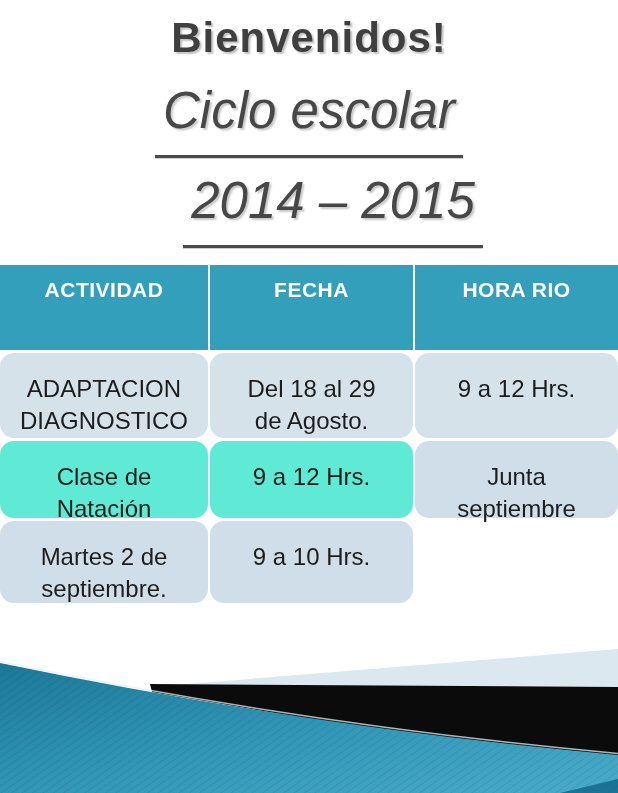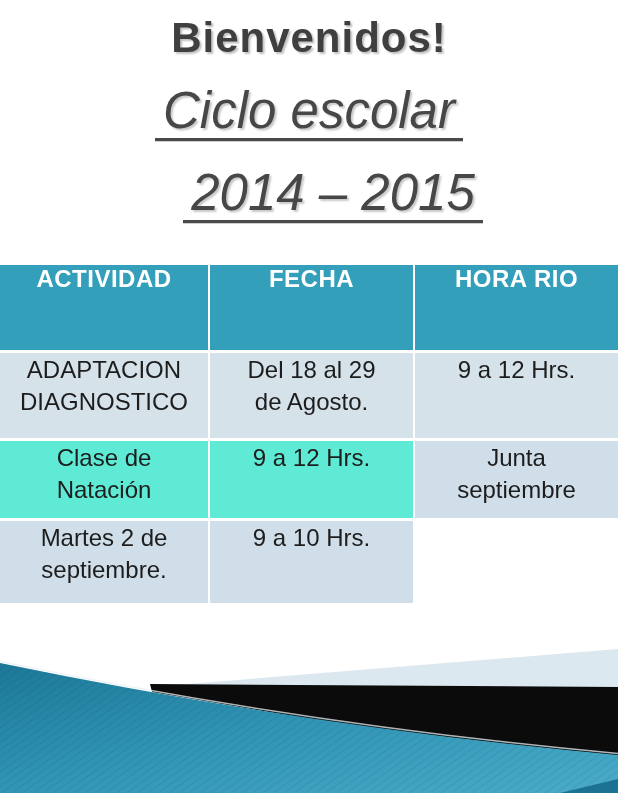"Ciclo escolar" .subtitle-line span { padding: 0 8px 0 8px -> 0 8px 17px 8px }
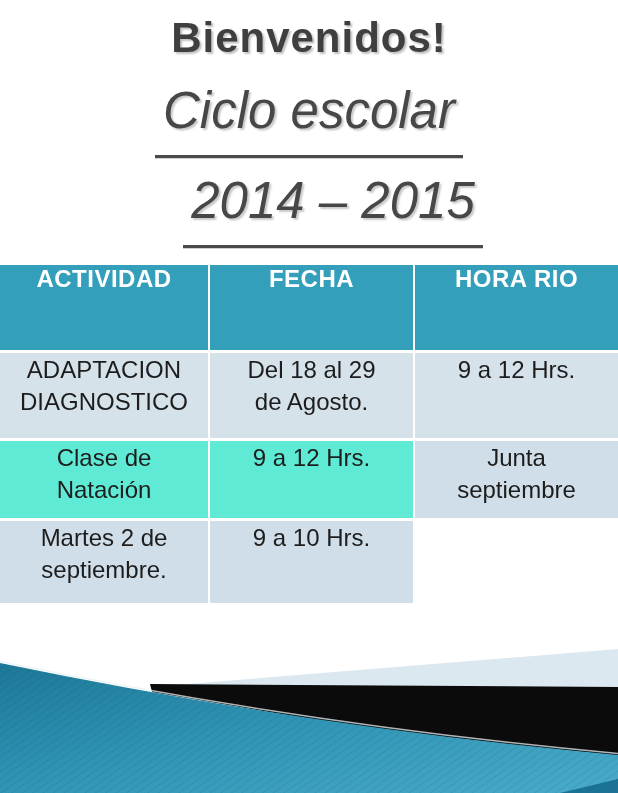"ACTIVIDAD" .cell.head { font-size: 24px -> 21px; padding-top: none -> 13px }
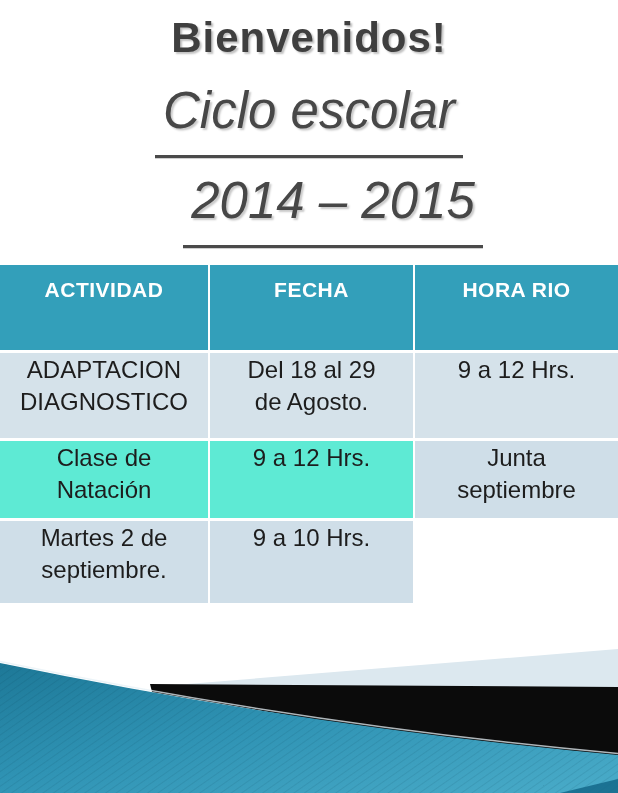"ADAPTACION" .cell.body { border-radius: none -> 14px; padding-top: 1px -> 20px }
